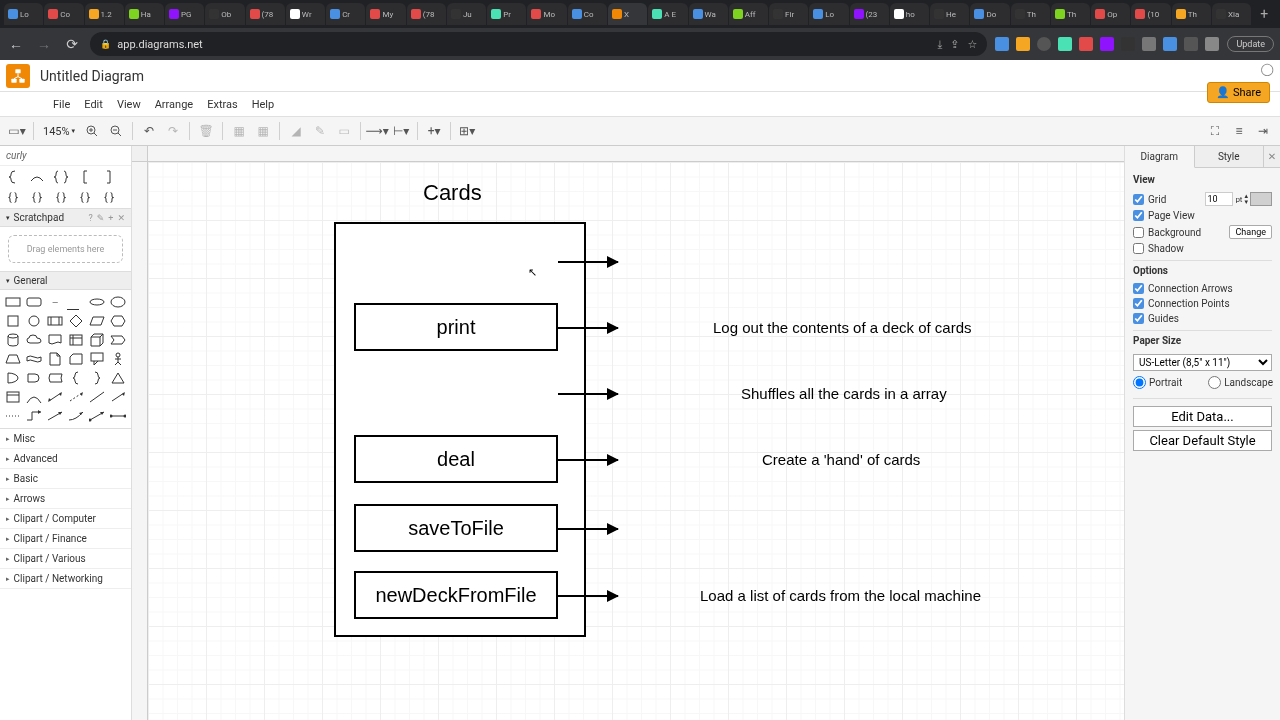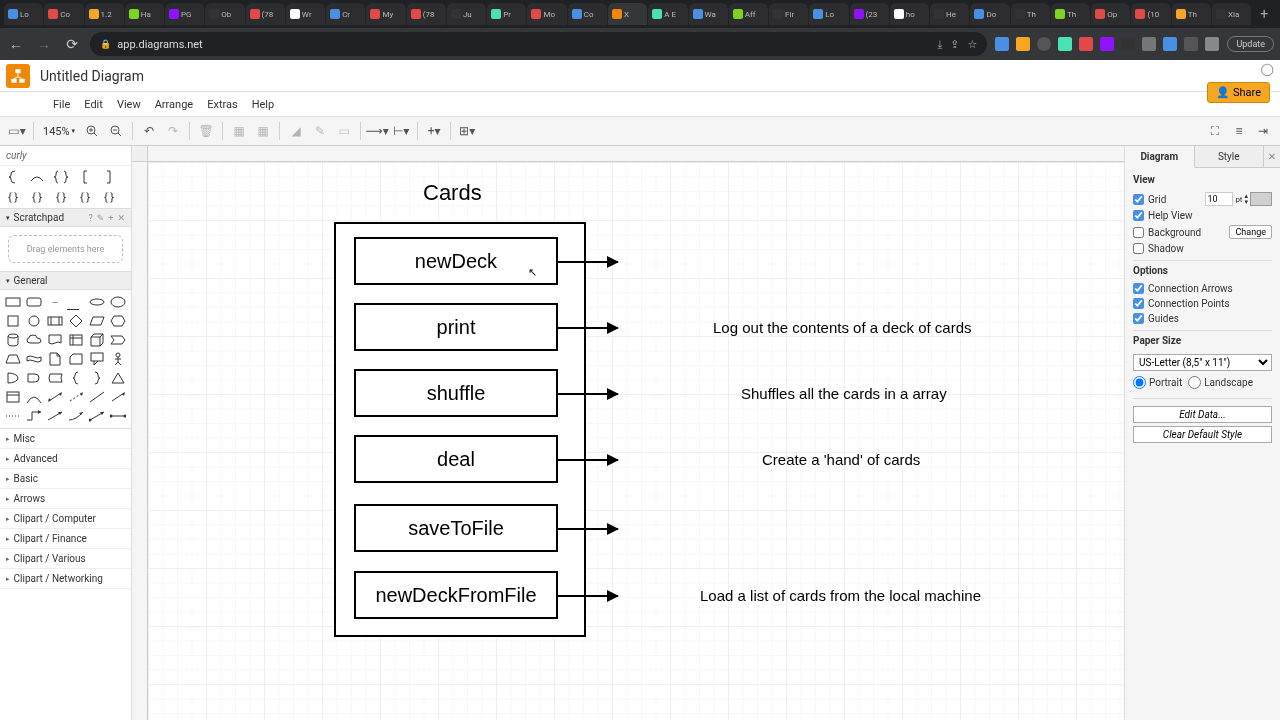"Diagram" .panel-tab.active { font-weight: bold -> none }
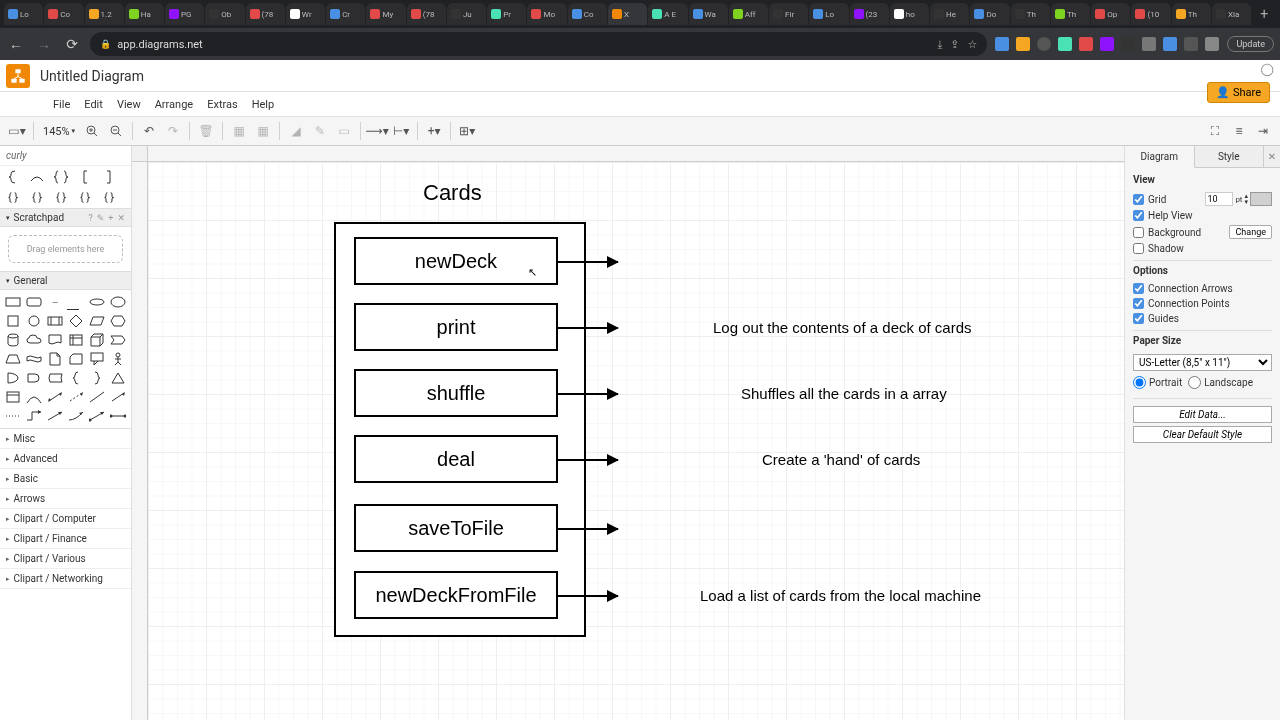"Help View" span { text: Help -> Page }
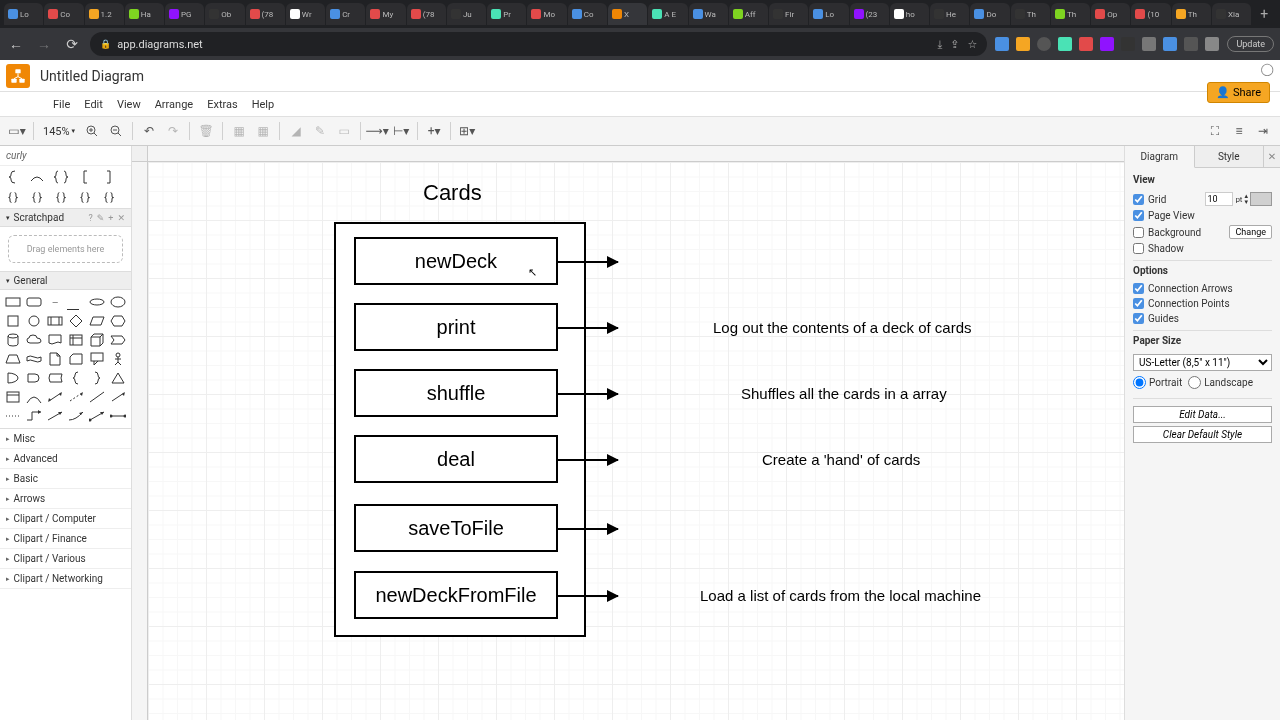"newDeck" div.method-box { html: <div>newDeck</div> -> none }
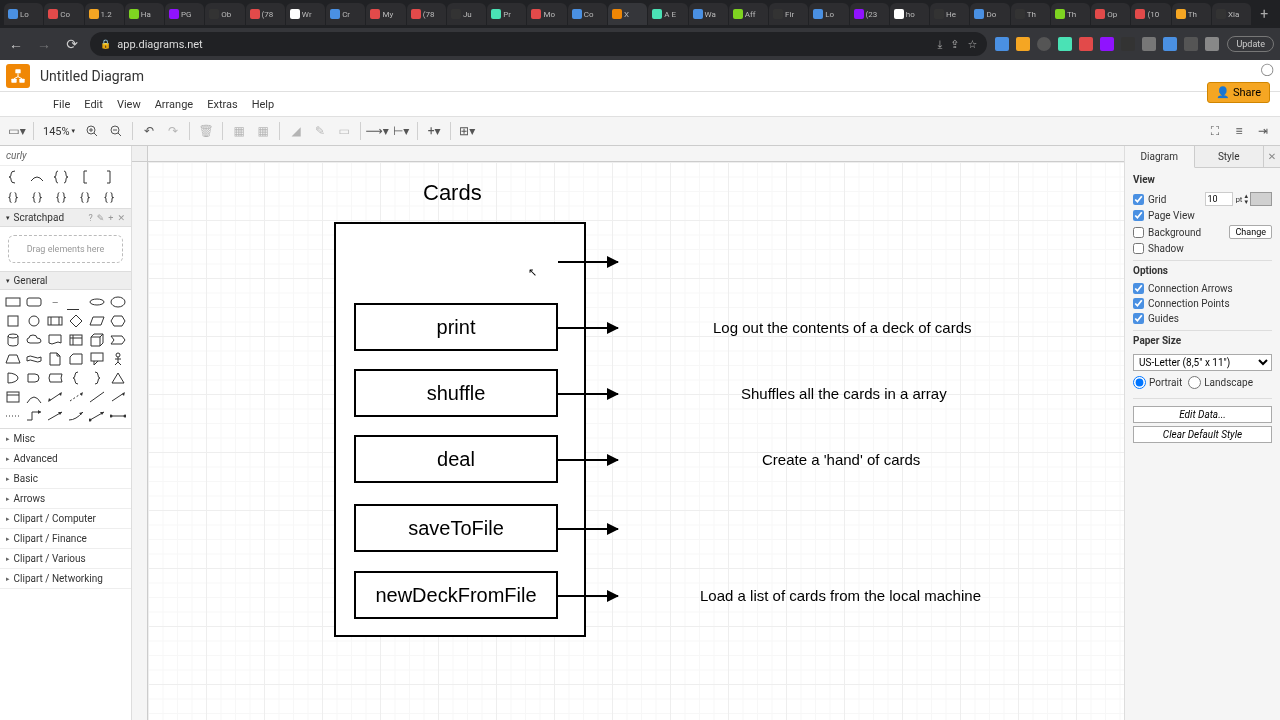"shuffle" div.method-box { html: <div>shuffle</div> -> none }
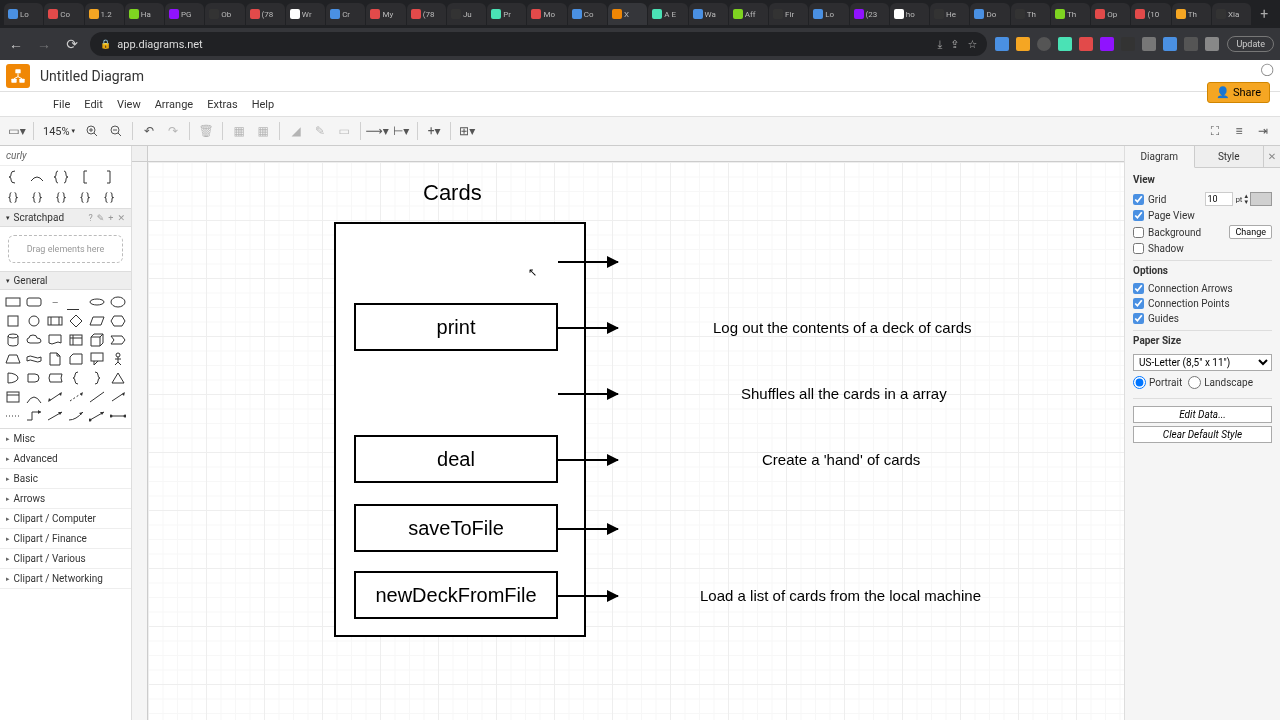"Portrait" .orient-row { gap: 6px -> 26px }
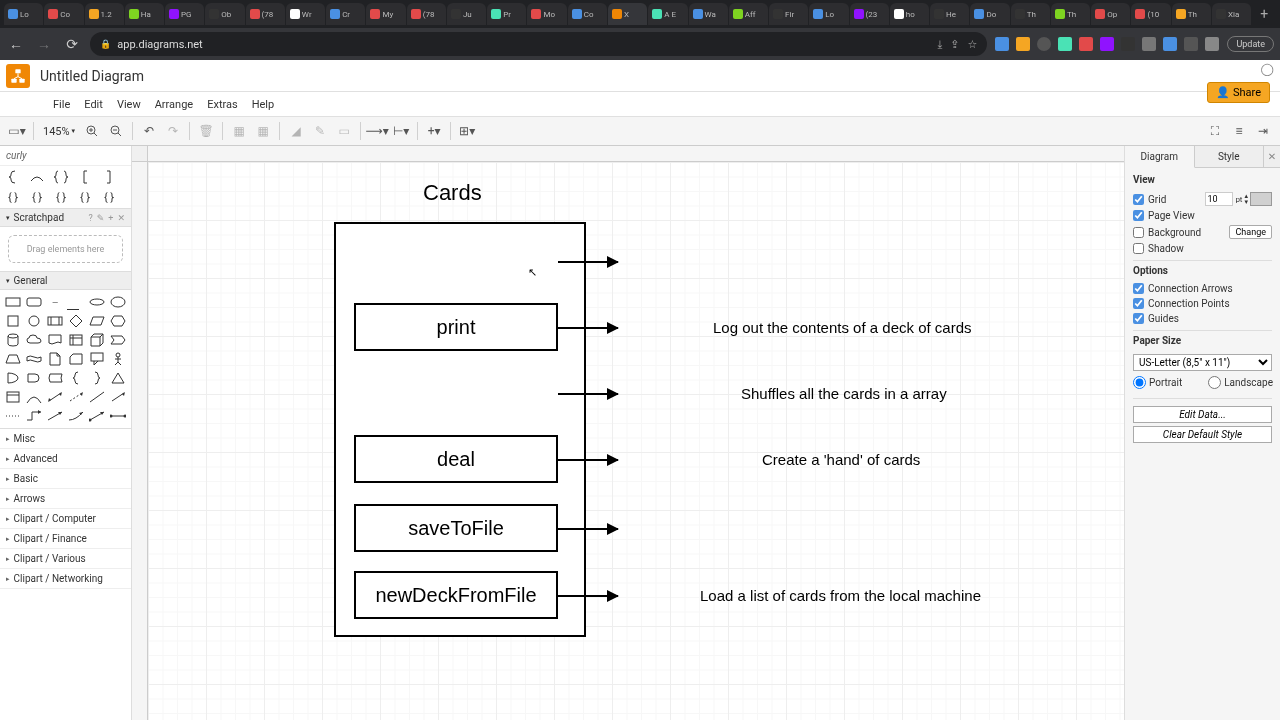"Edit Data..." .full-btn { font-size: 10px -> 13px; font-style: italic -> none }
